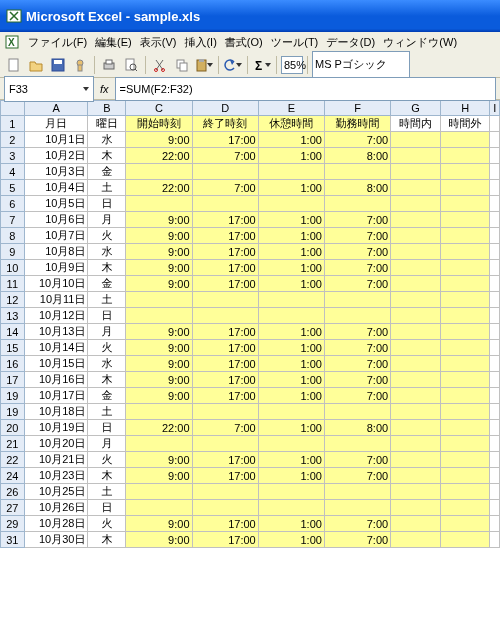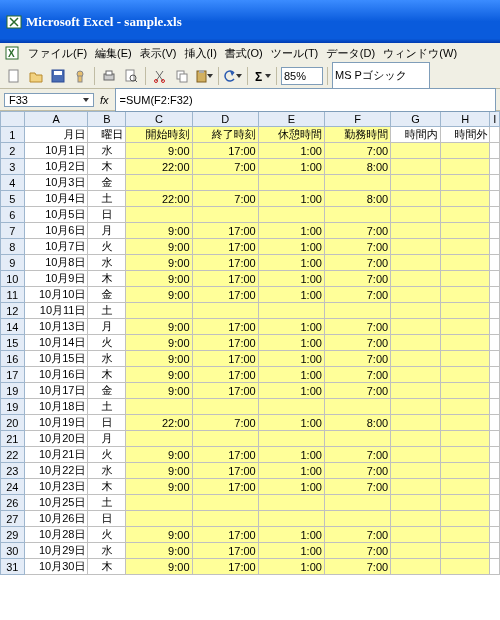"Microsoft Excel - sample.xls" .titlebar { font-family: Liberation Serif, serif -> none; height: 43px -> 32px }
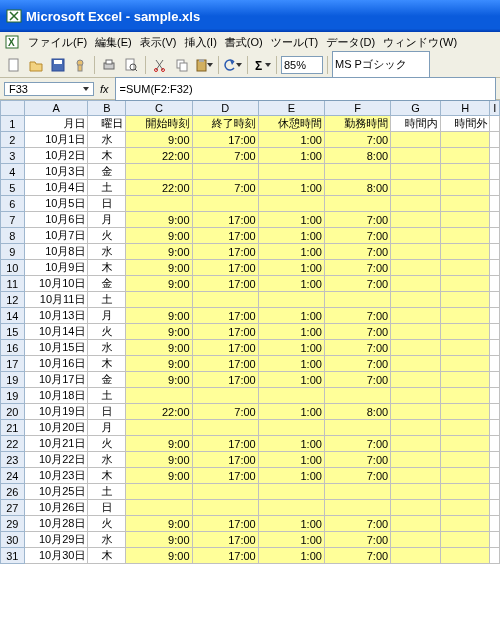"85%" .zoombox { width: 42px -> 22px }
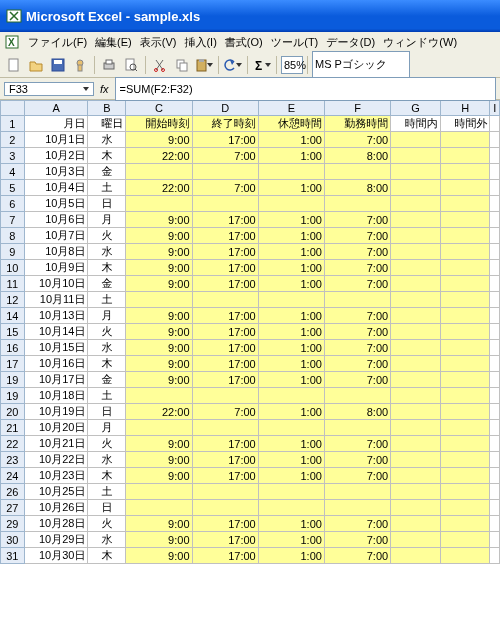"F33" .namebox { height: 14px -> 26px }
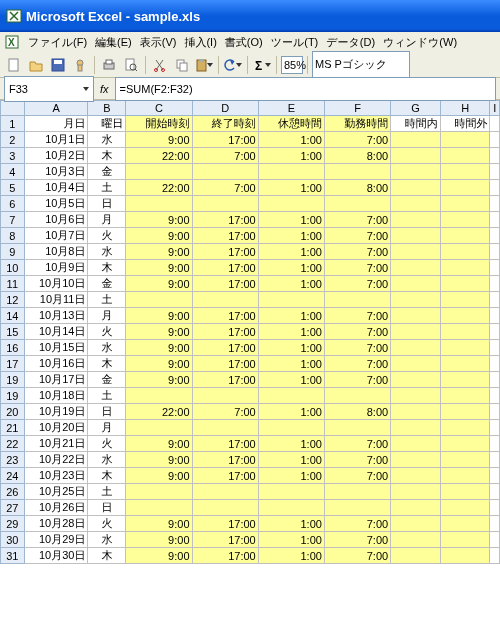"月日" tr.header-row td { text-align: right -> center }
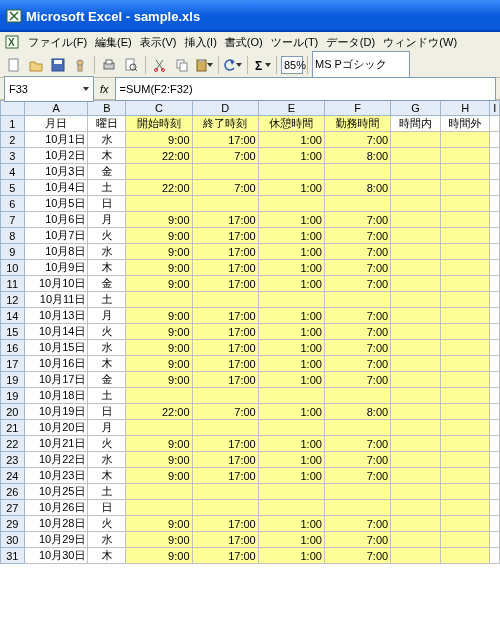"13" tr { html: none -> <tr> <th>13</th> <td>10月12日</td> <td>日</td> <td></td> <td></td> <td></td> <td></td> <td></td> <td></td> <td></td> </tr> }
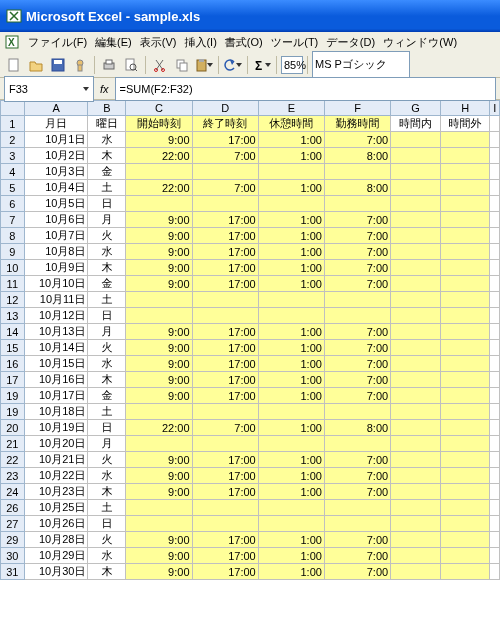"23" tr { html: <tr> <th>23</th> <td>10月22日</td> <td>水</td> <td>9:00</td> <td>17:00</td> <td>1:00</td> <td>7:00</td> <td></td> <td></td> <td></td> </tr> -> none }
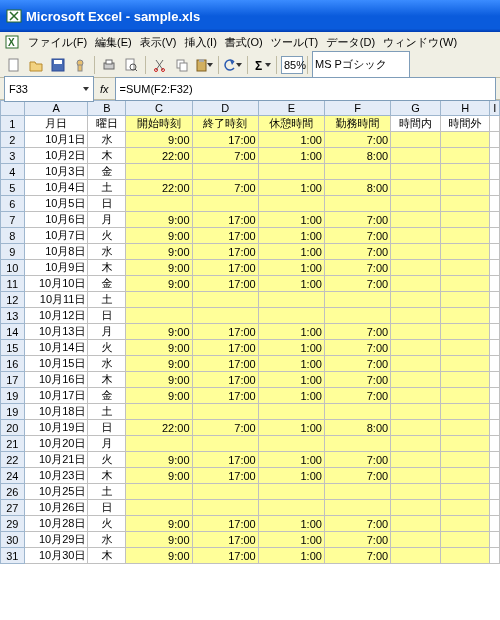"30" tr { html: <tr> <th>30</th> <td>10月29日</td> <td>水</td> <td>9:00</td> <td>17:00</td> <td>1:00</td> <td>7:00</td> <td></td> <td></td> <td></td> </tr> -> none }
